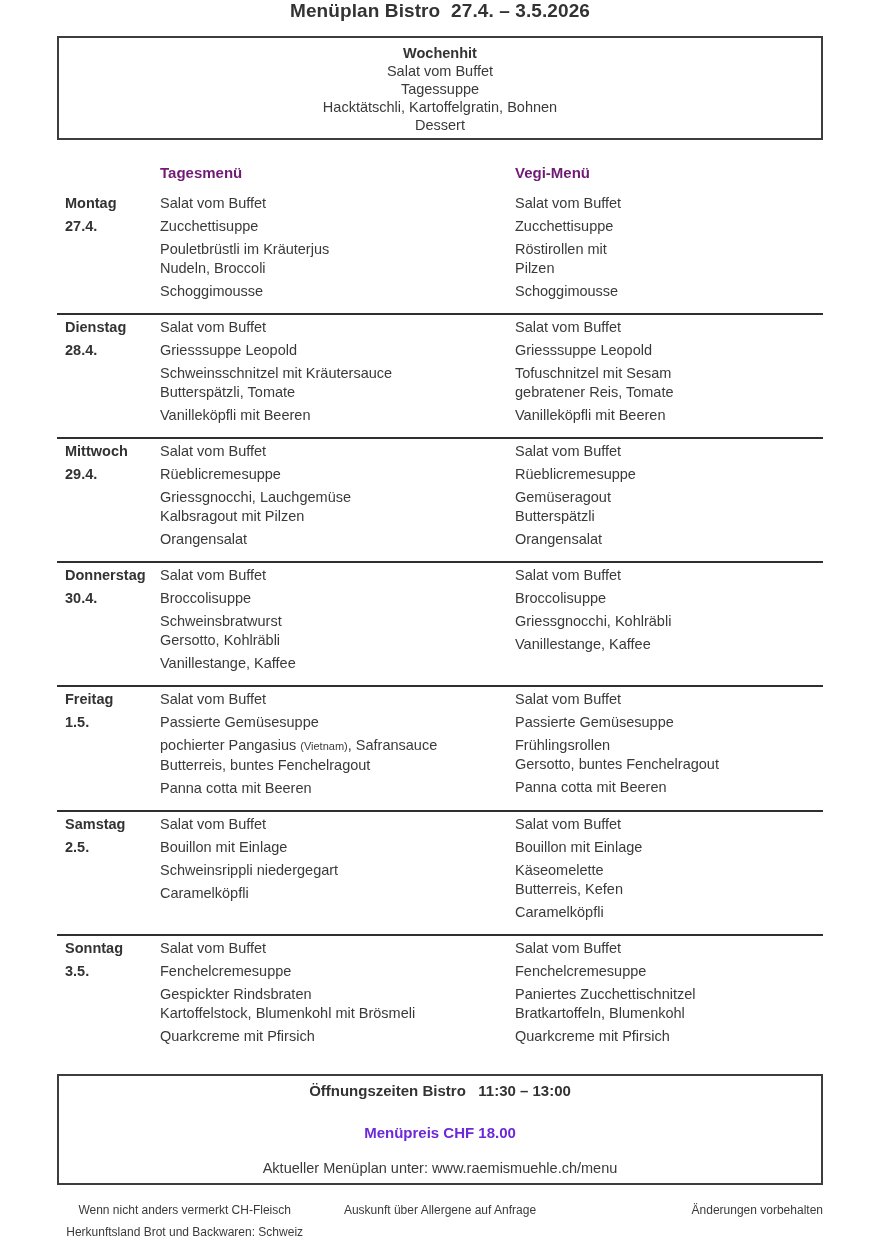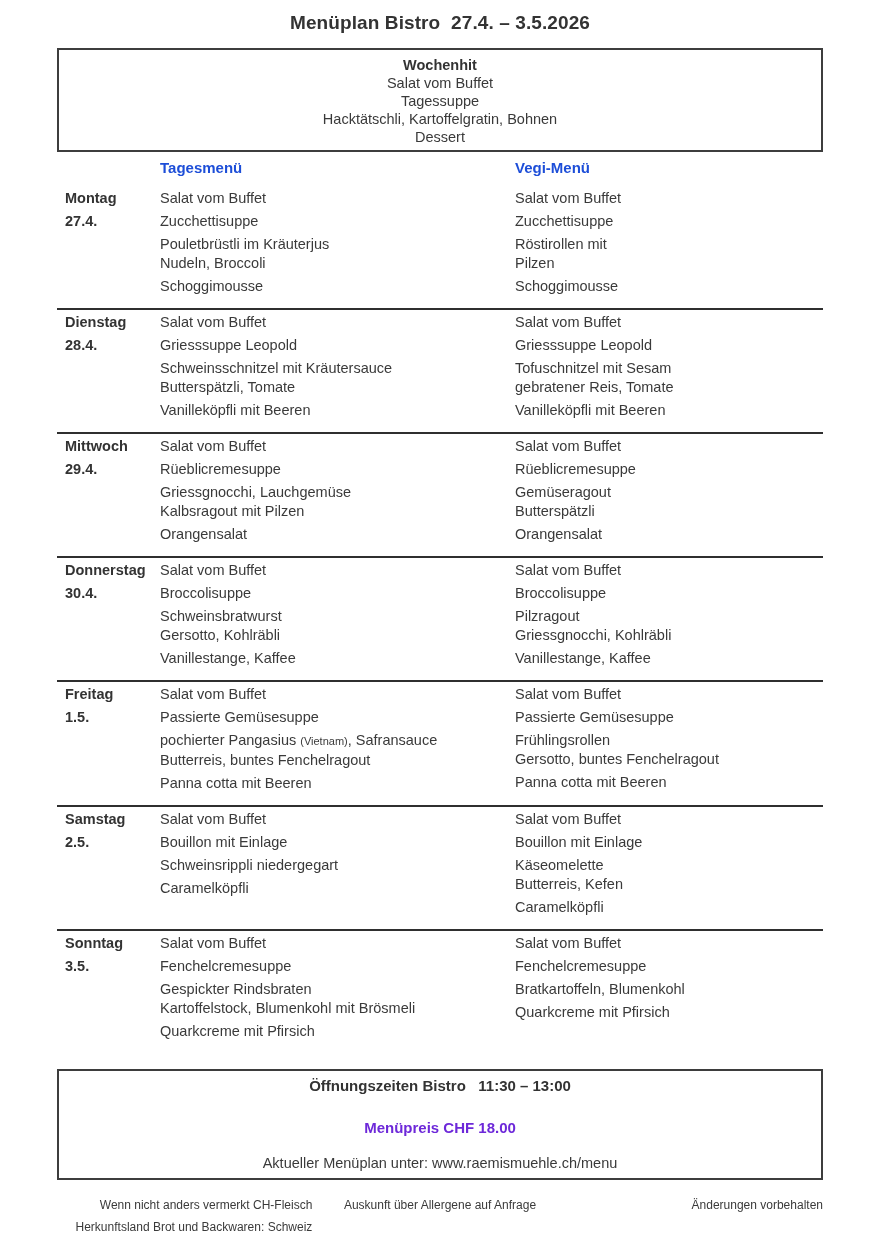"Menüplan Bistro 27.4. – 3.5.2026" .title { margin: 12px -> 0 }
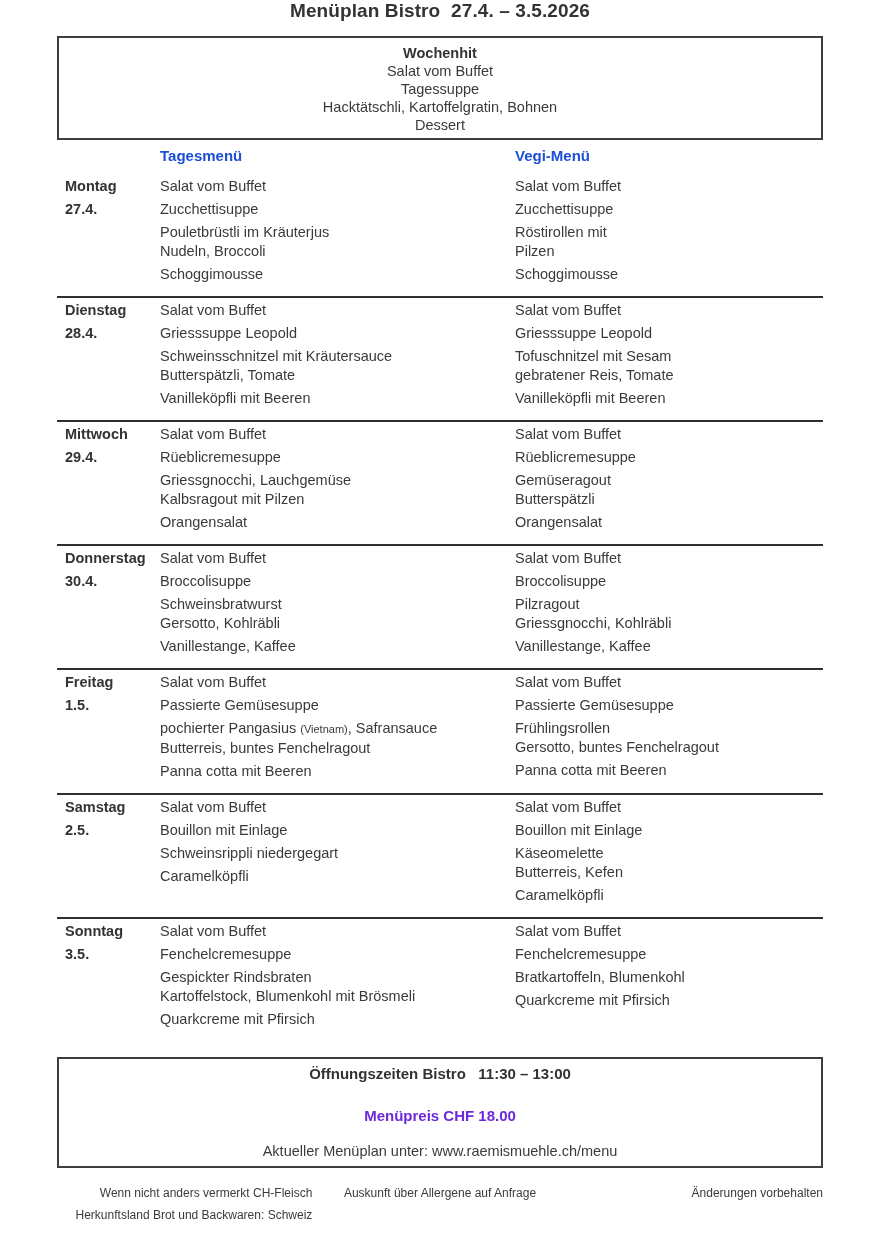"Tagesmenü" .table-header { color: #1d4ed8 -> #701a75; margin-top: 6px -> 23px }
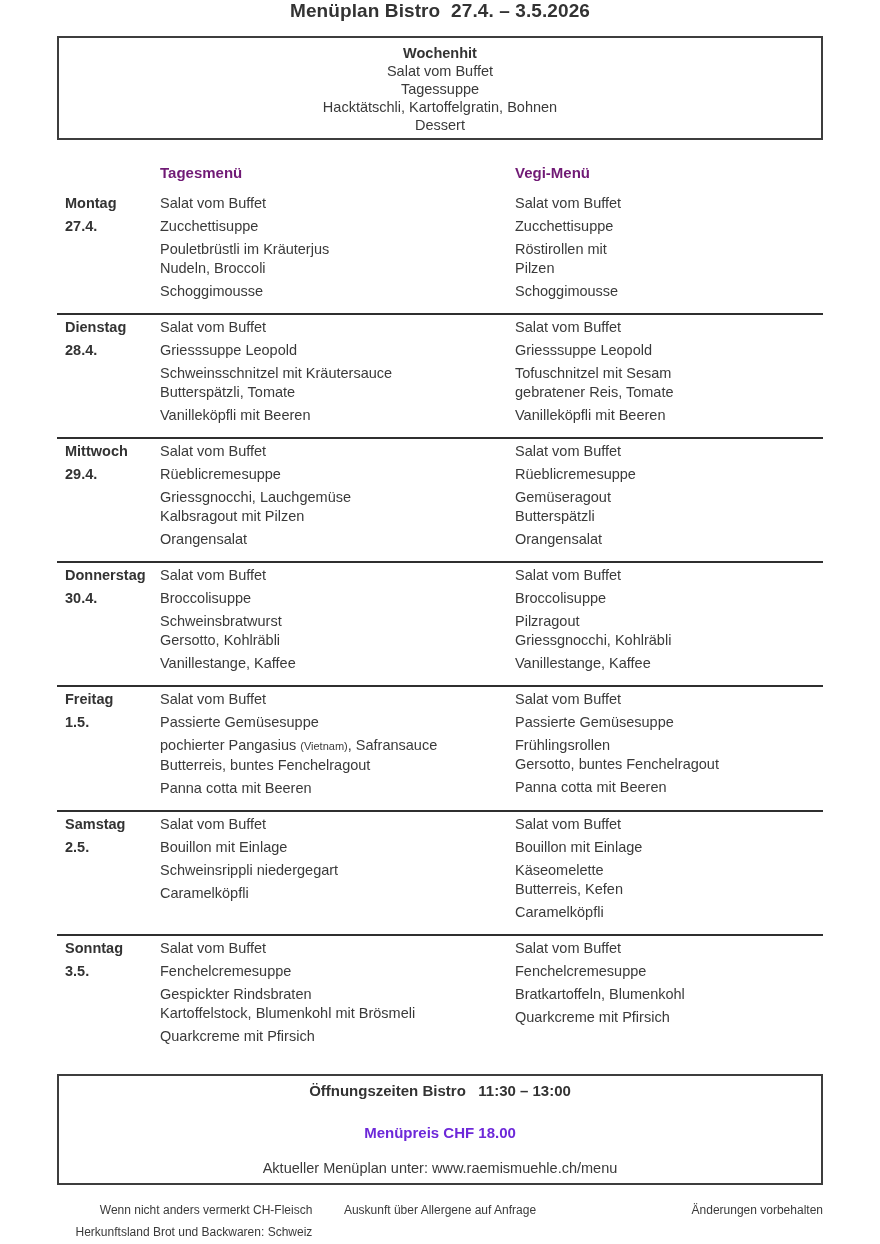"Pilzragout" div.menu-line { html: <div>Pilzragout</div> -> none }
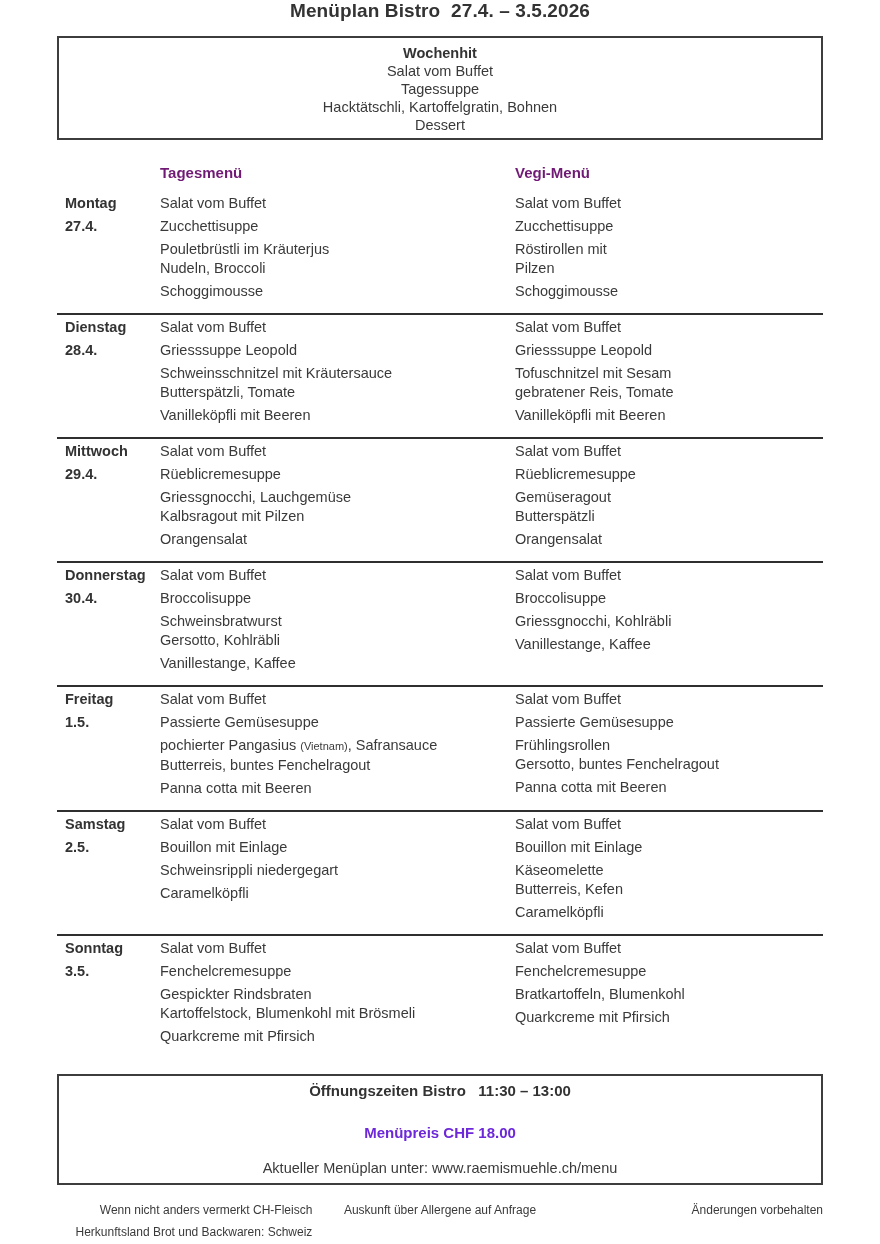"Paniertes Zucchettischnitzel" div.menu-line { html: none -> <div>Paniertes Zucchettischnitzel</div> }
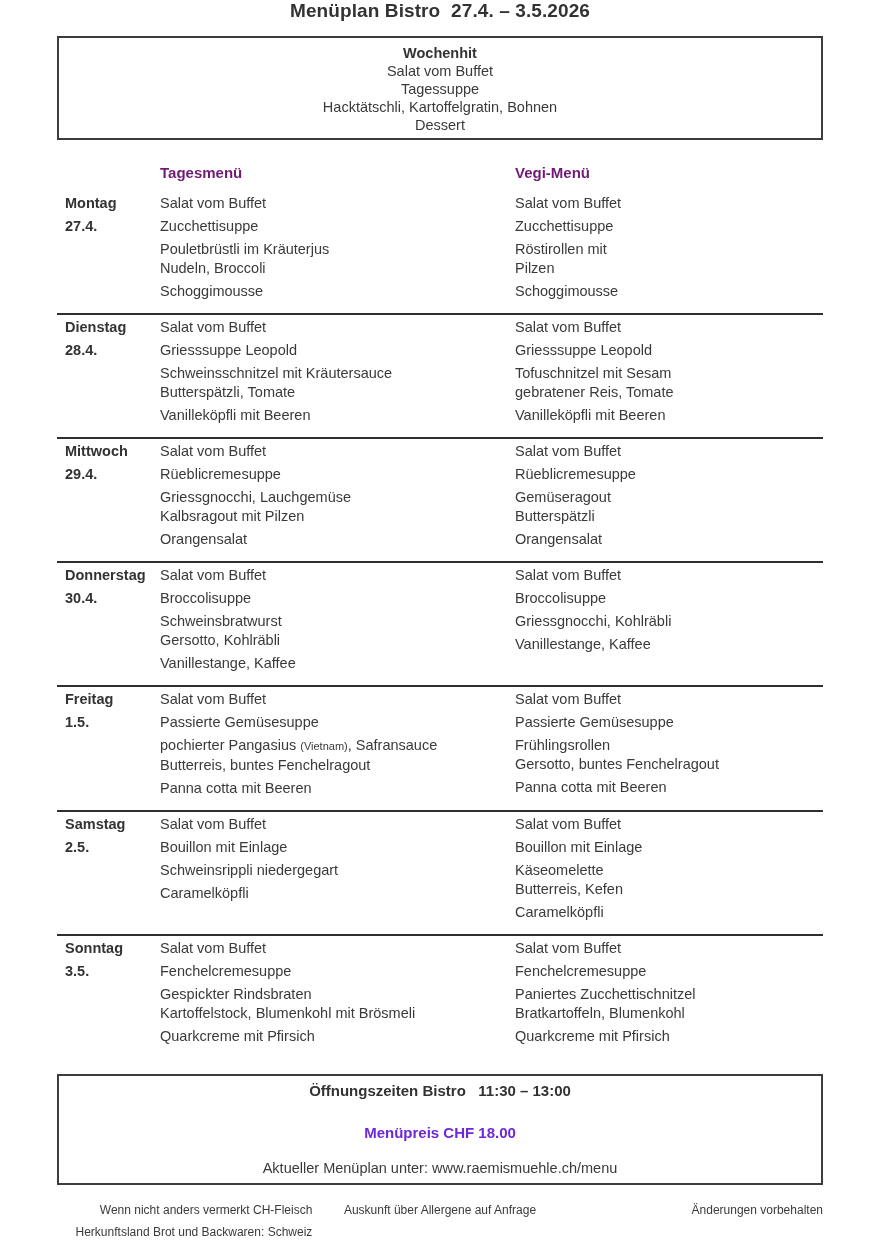"Wenn nicht anders vermerkt CH-Fleisch" .f-left { text-align: right -> center }
